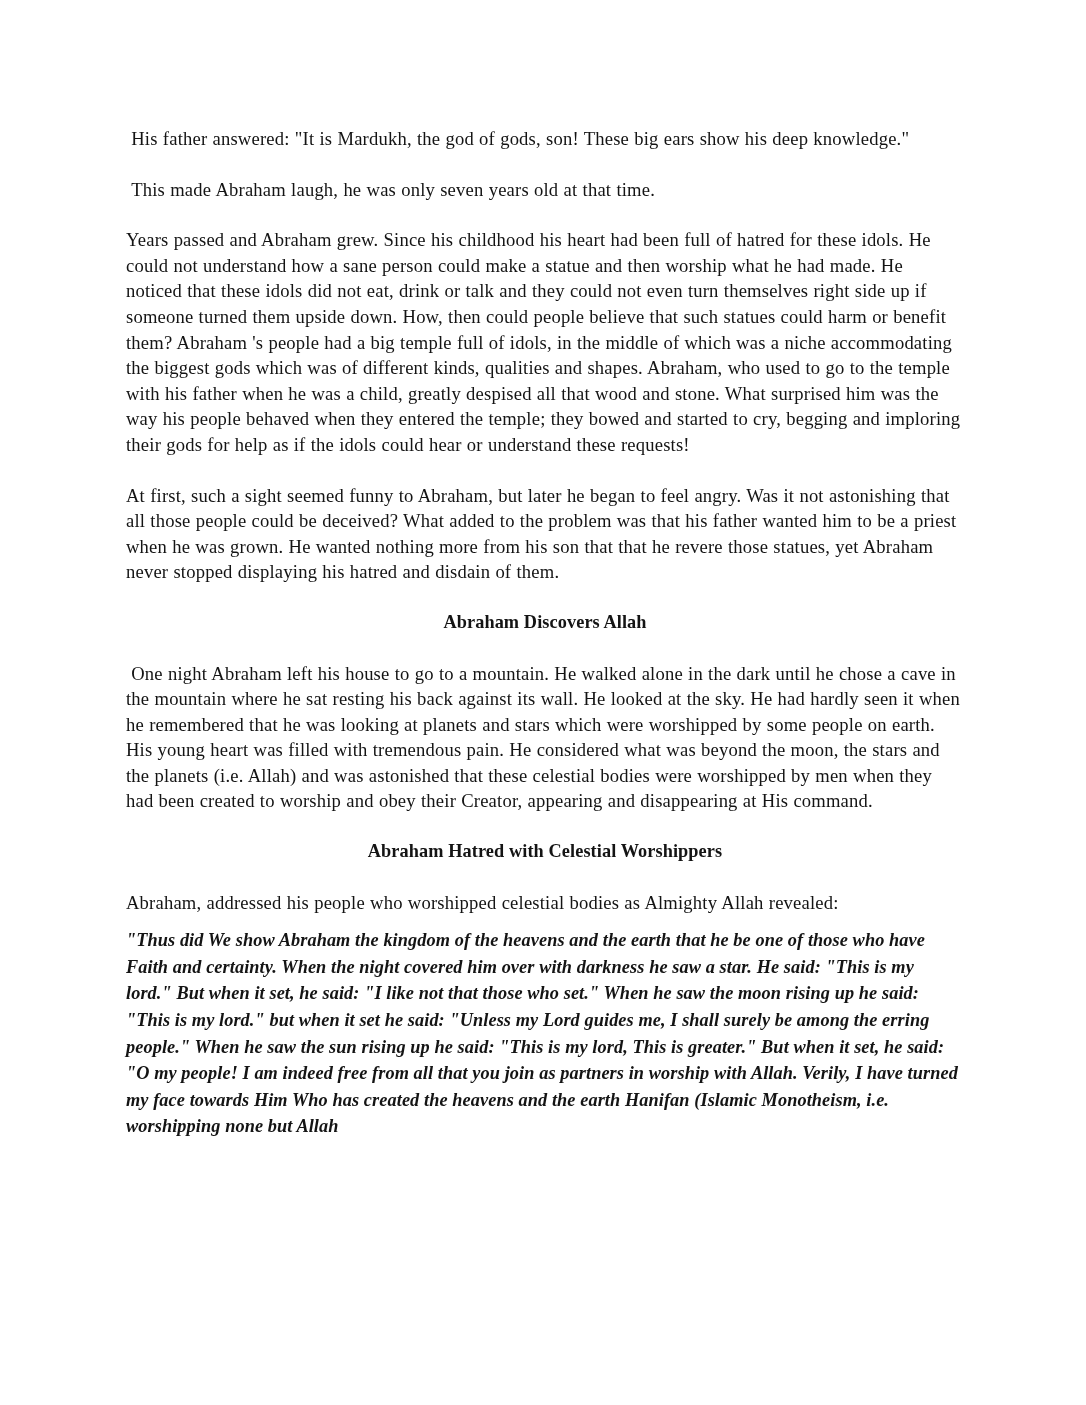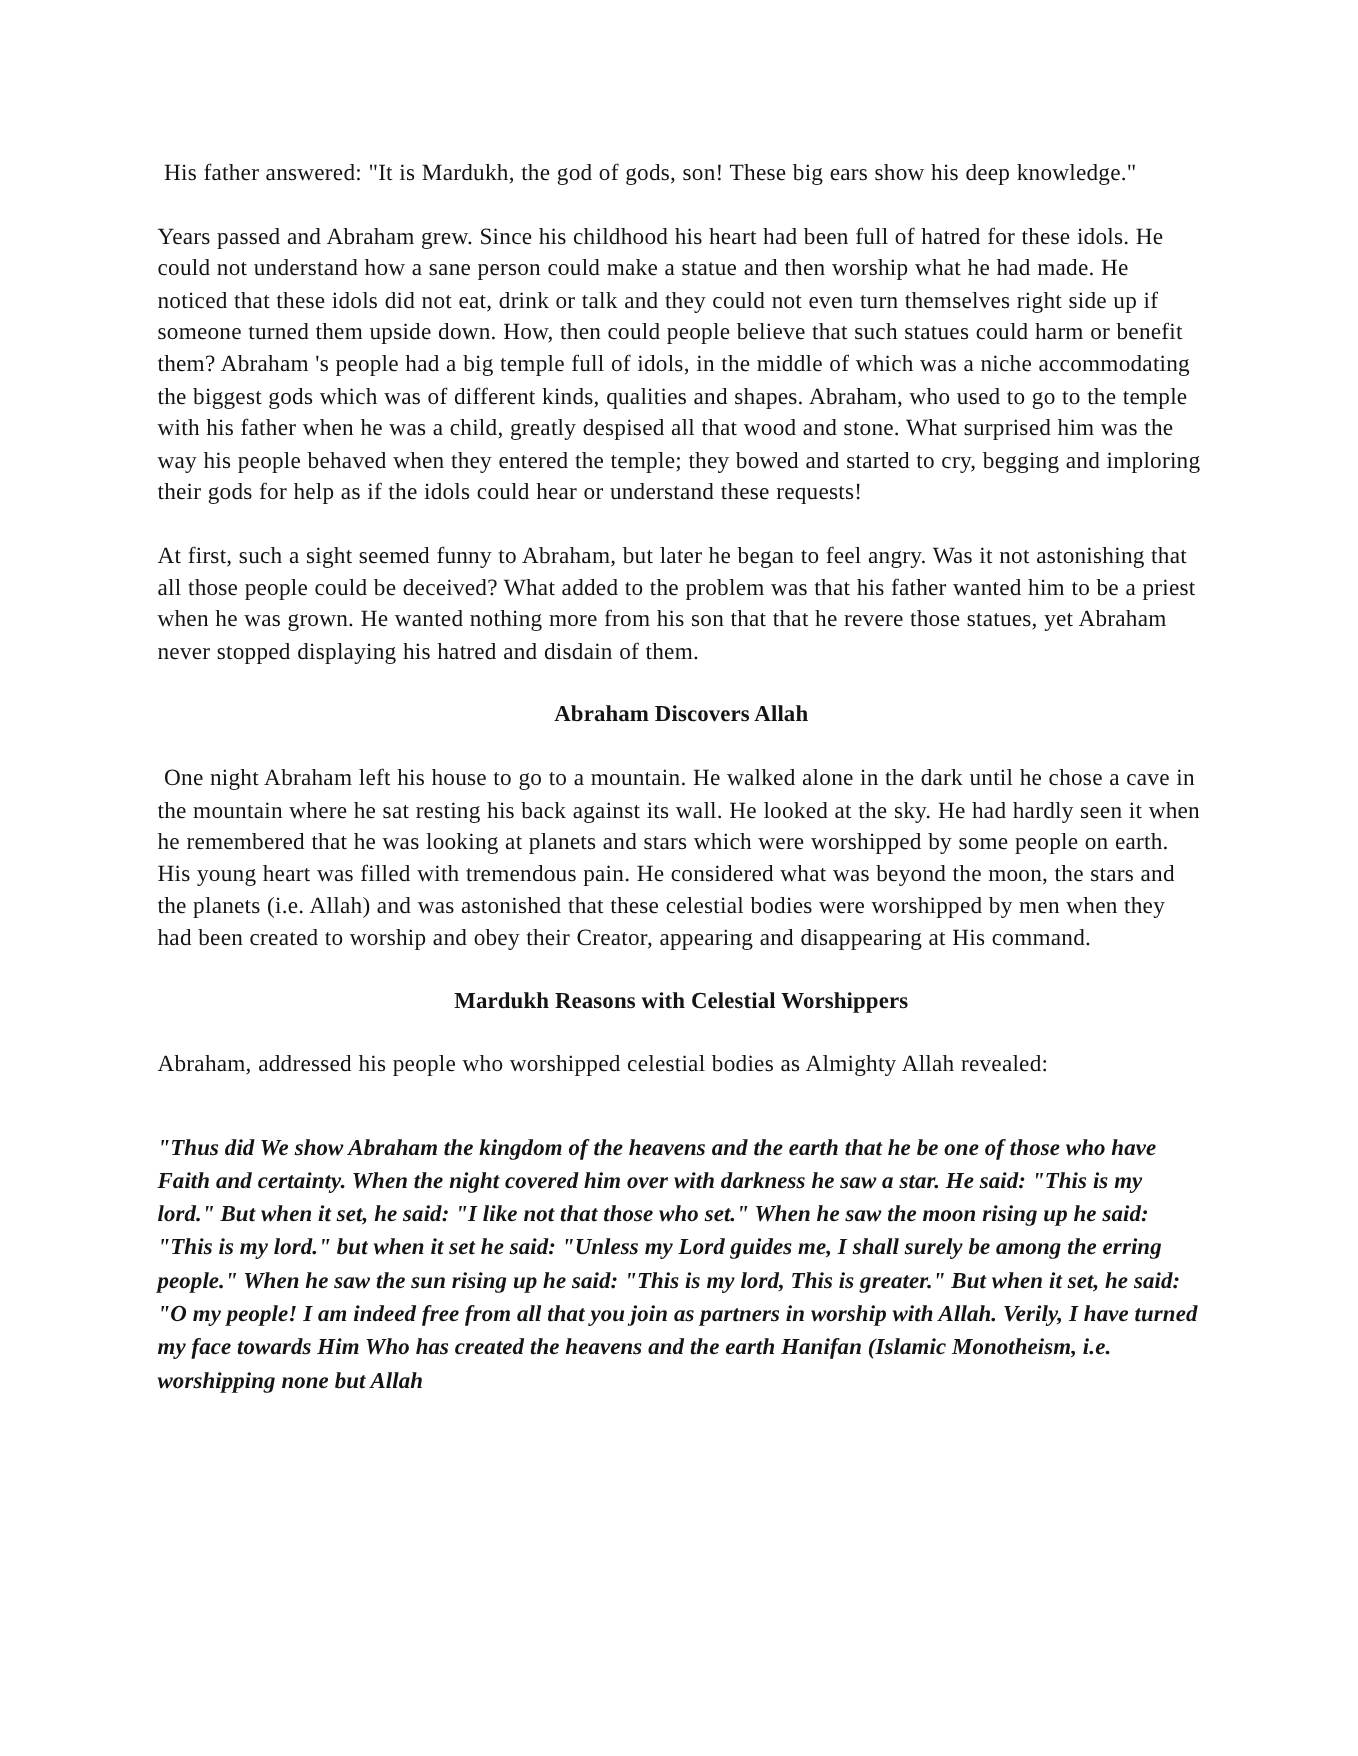"This made Abraham laugh, he" p.para { html: none -> <p> This made Abraham laugh, he was only seven years old at that time.</p> }
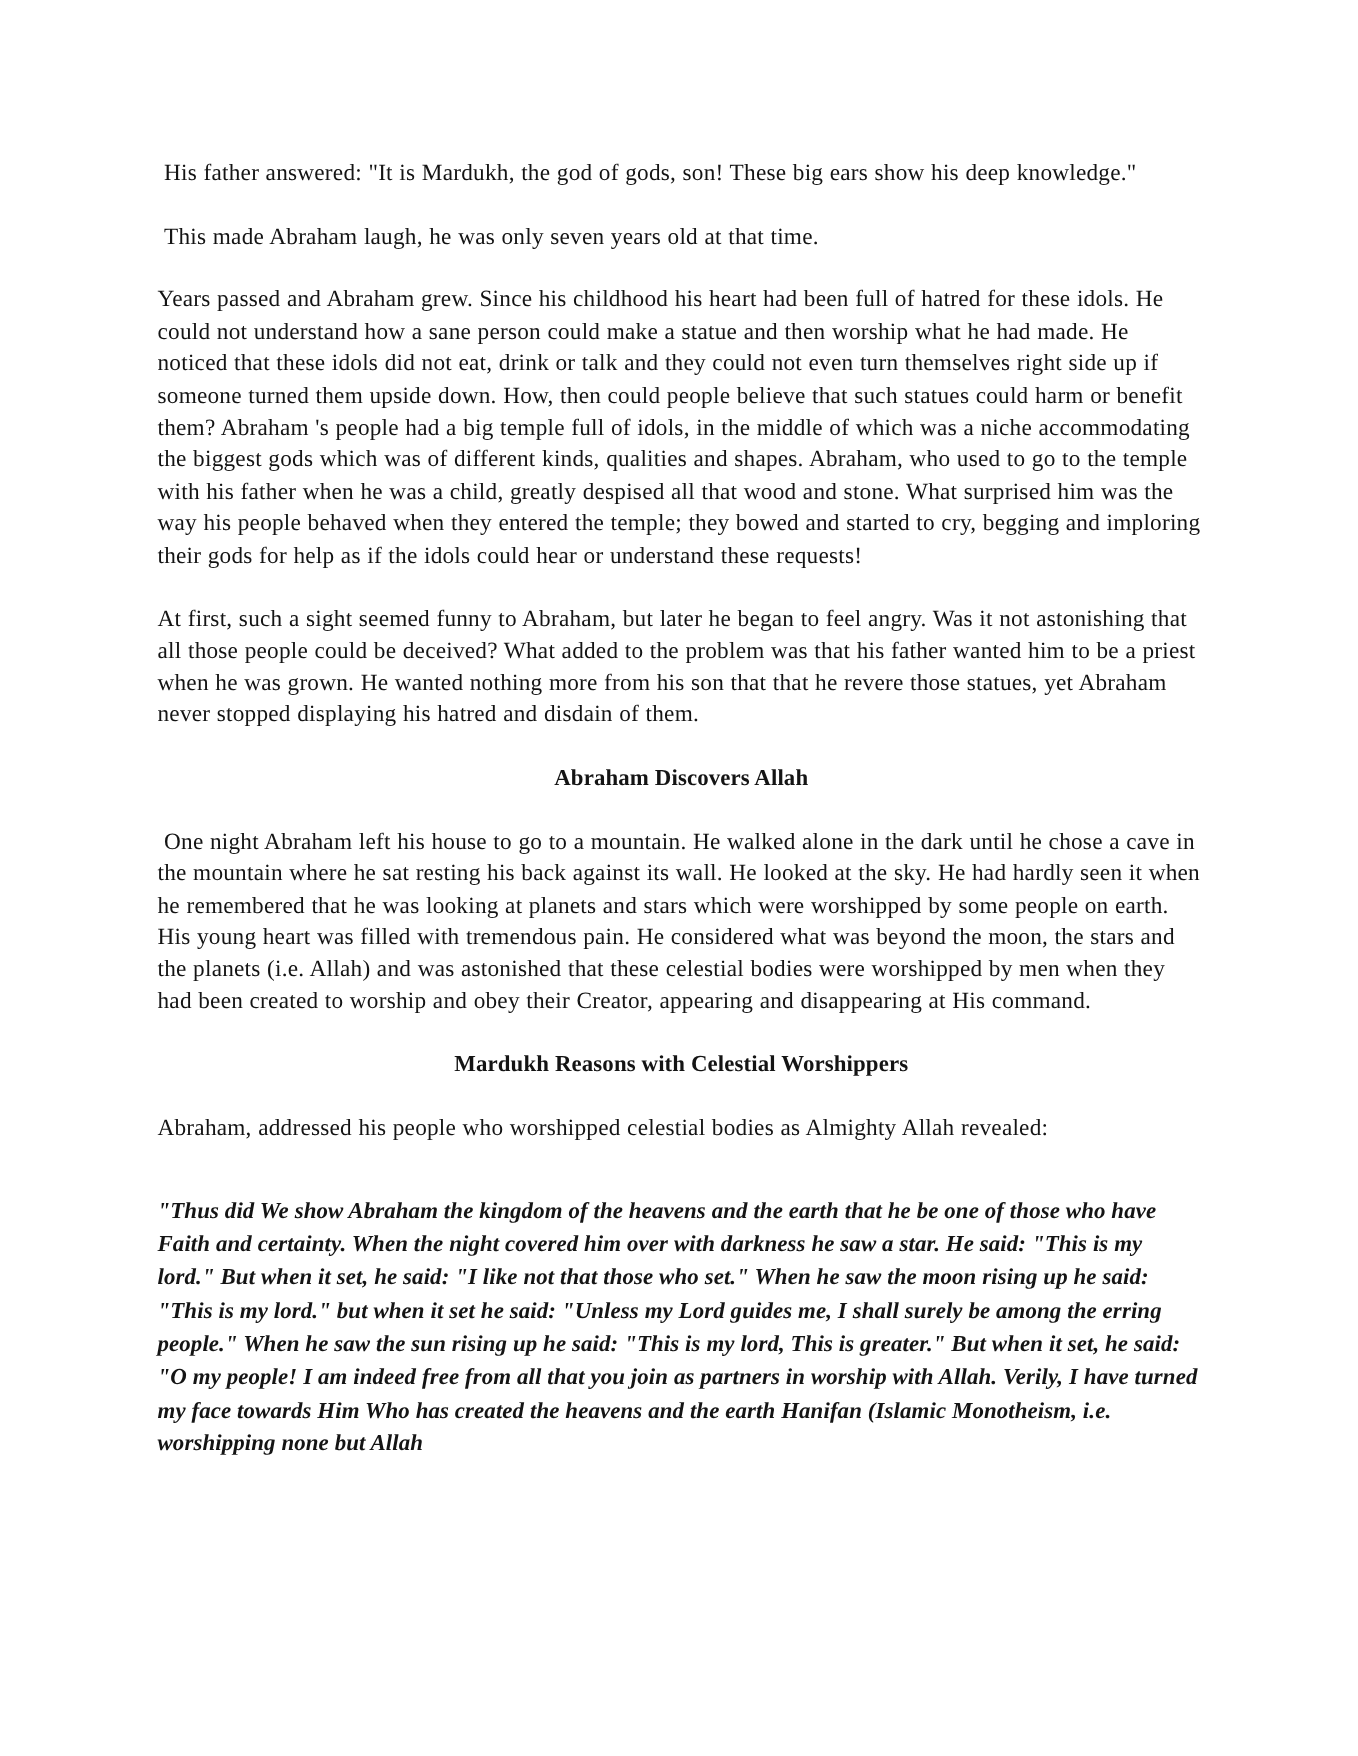"Mardukh Reasons with Celestial" h2.heading { text: Mardukh Reasons -> Abraham Hatred }
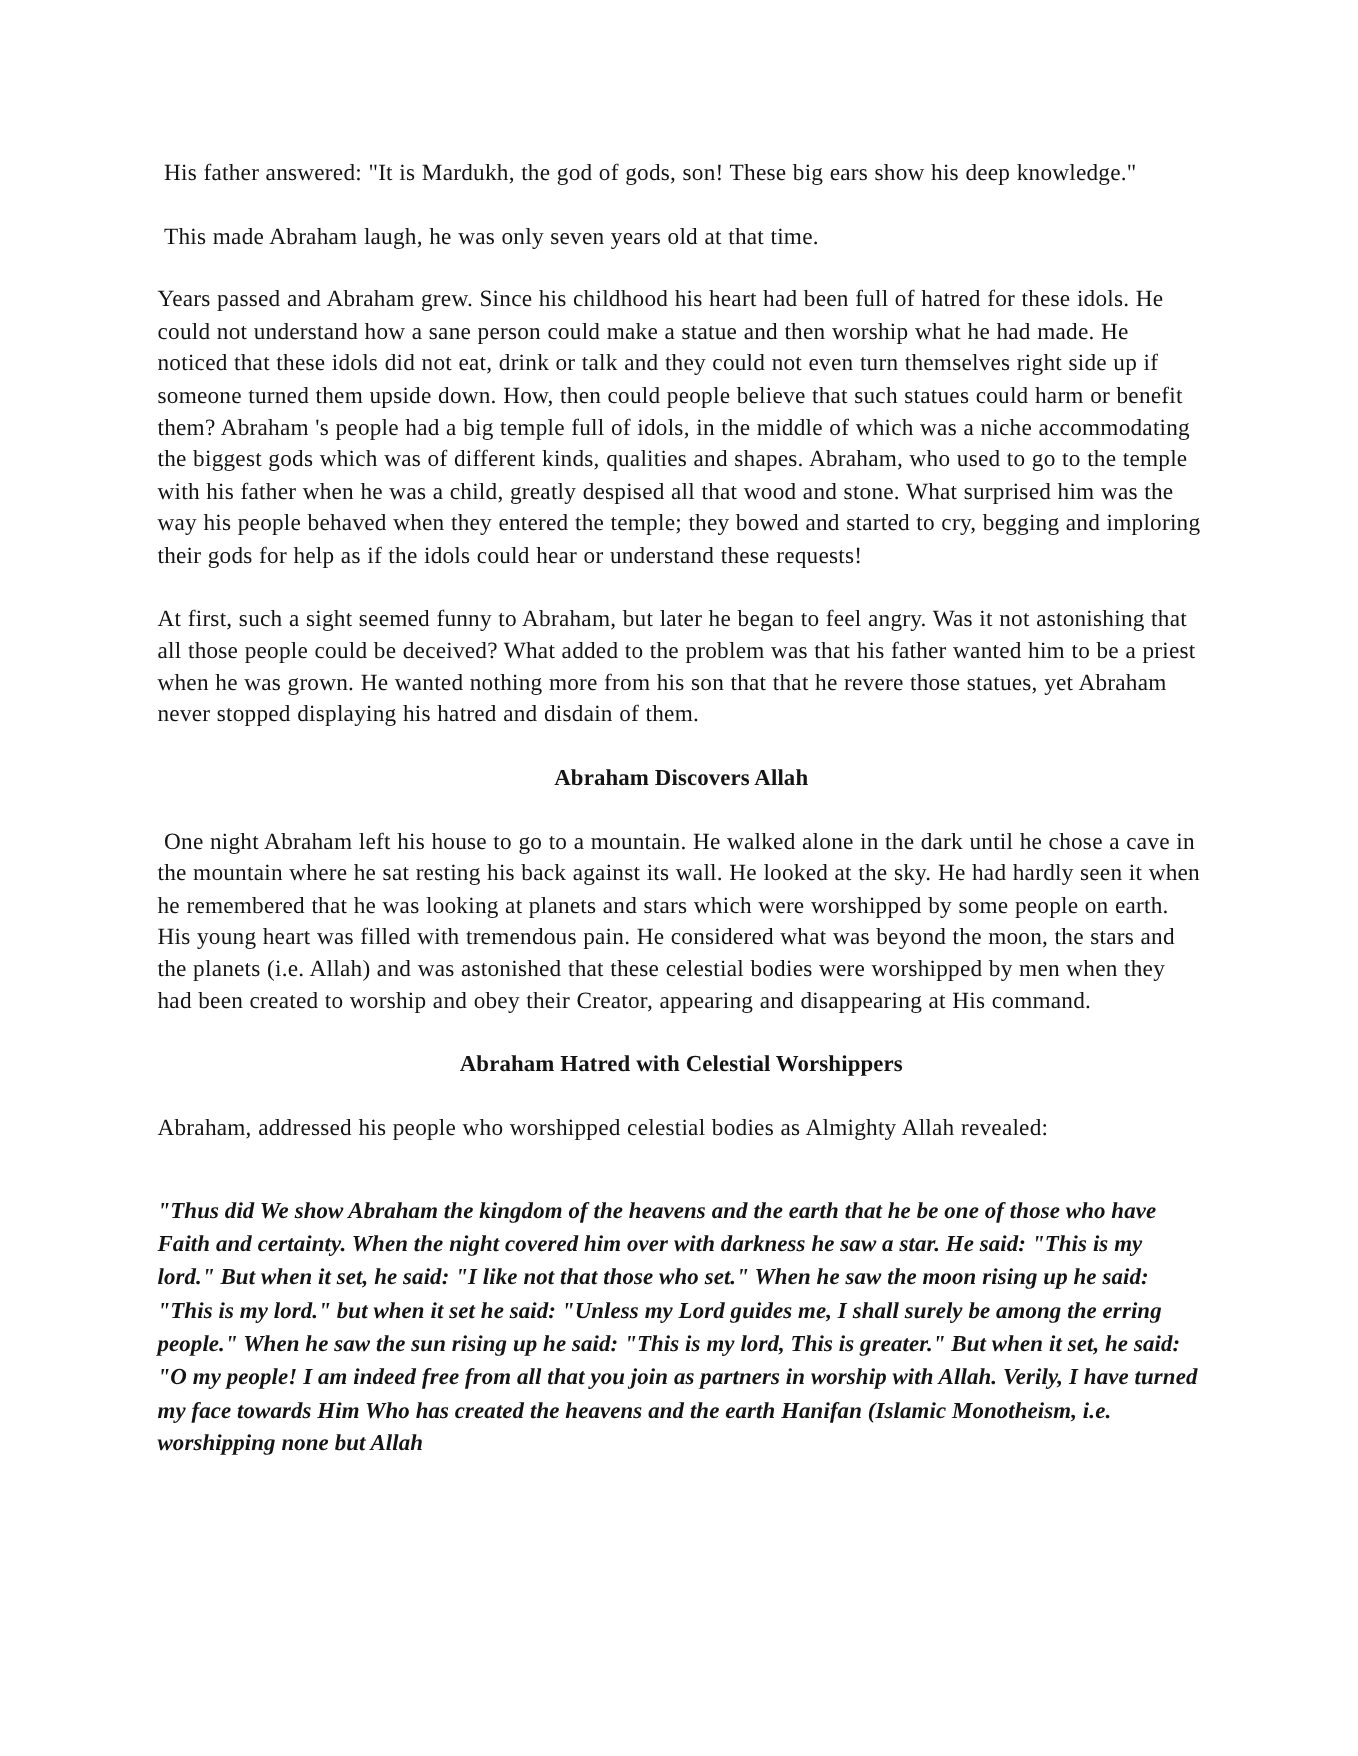"Abraham, addressed his people who" .tight { margin-bottom: 40px -> 12px }
